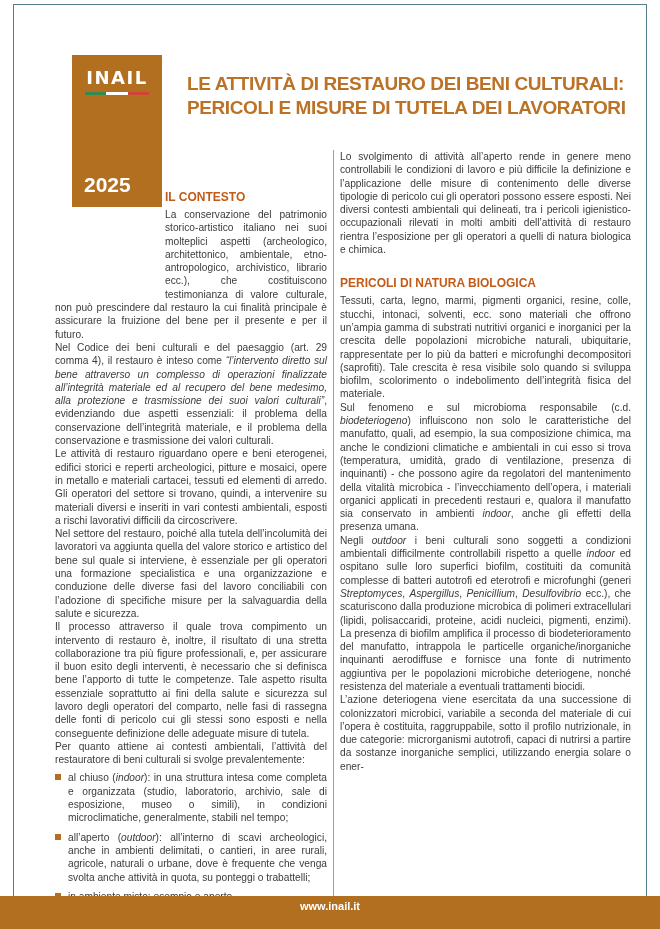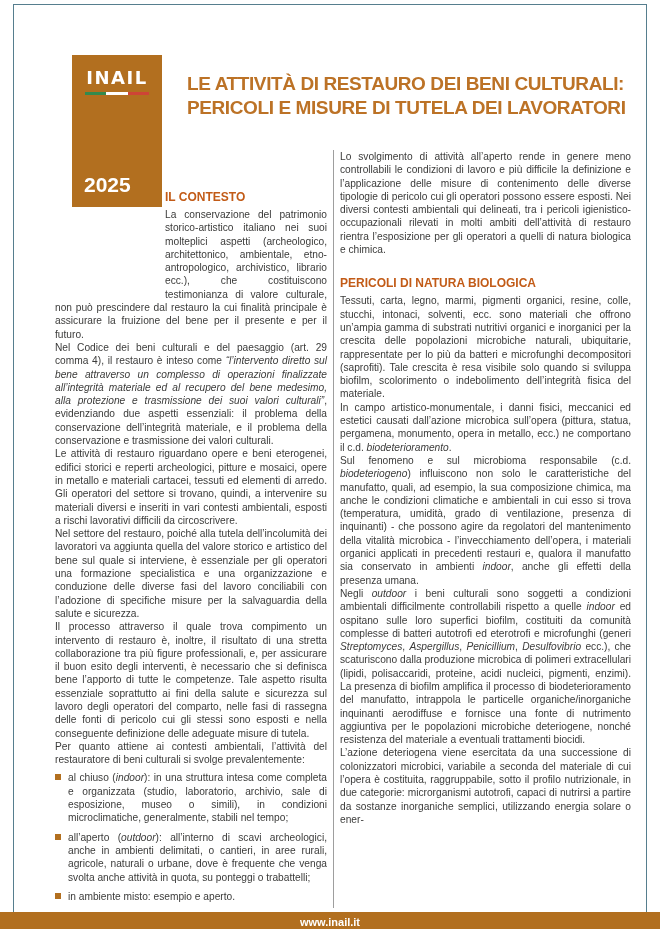"In campo artistico-monumentale, i danni" p { html: <p><span>In campo artistico-monumentale, i danni fisici, meccanici ed estetici causati dall’azione microbica sull’opera (pittura, statua, pergamena, monumento, opera in metallo, ecc.) ne comportano il c.d. </span><i>biodeterioramento</i><span>.</span></p> -> none }
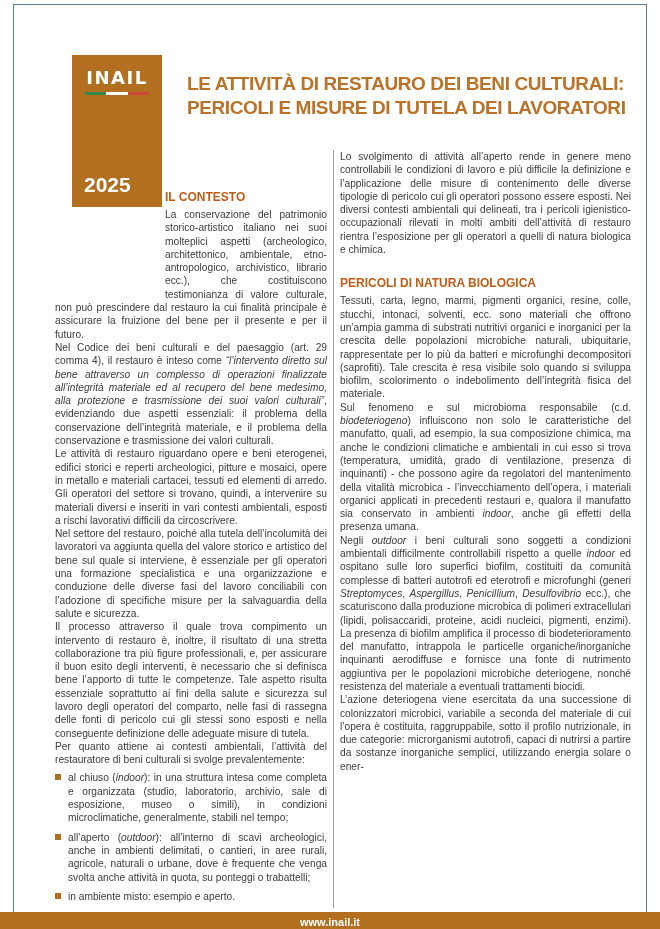"www.inail.it" .footer-bar { height: 17px -> 33px }
